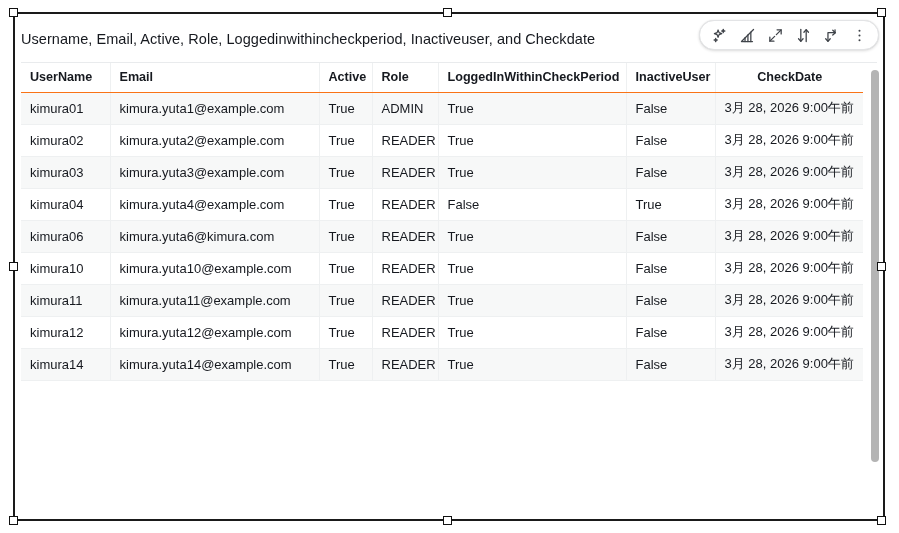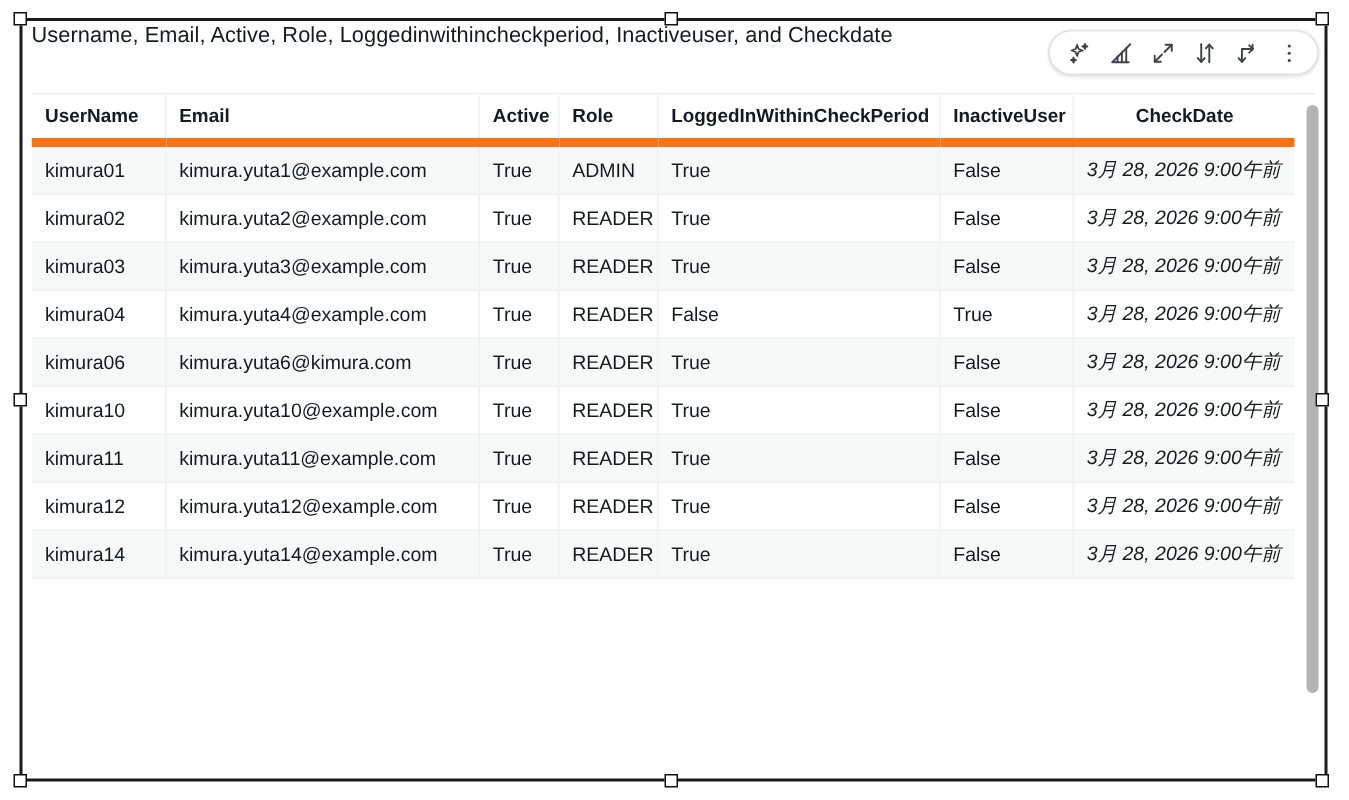"Username, Email, Active, Role," .card-title { top: 2px -> 17px }
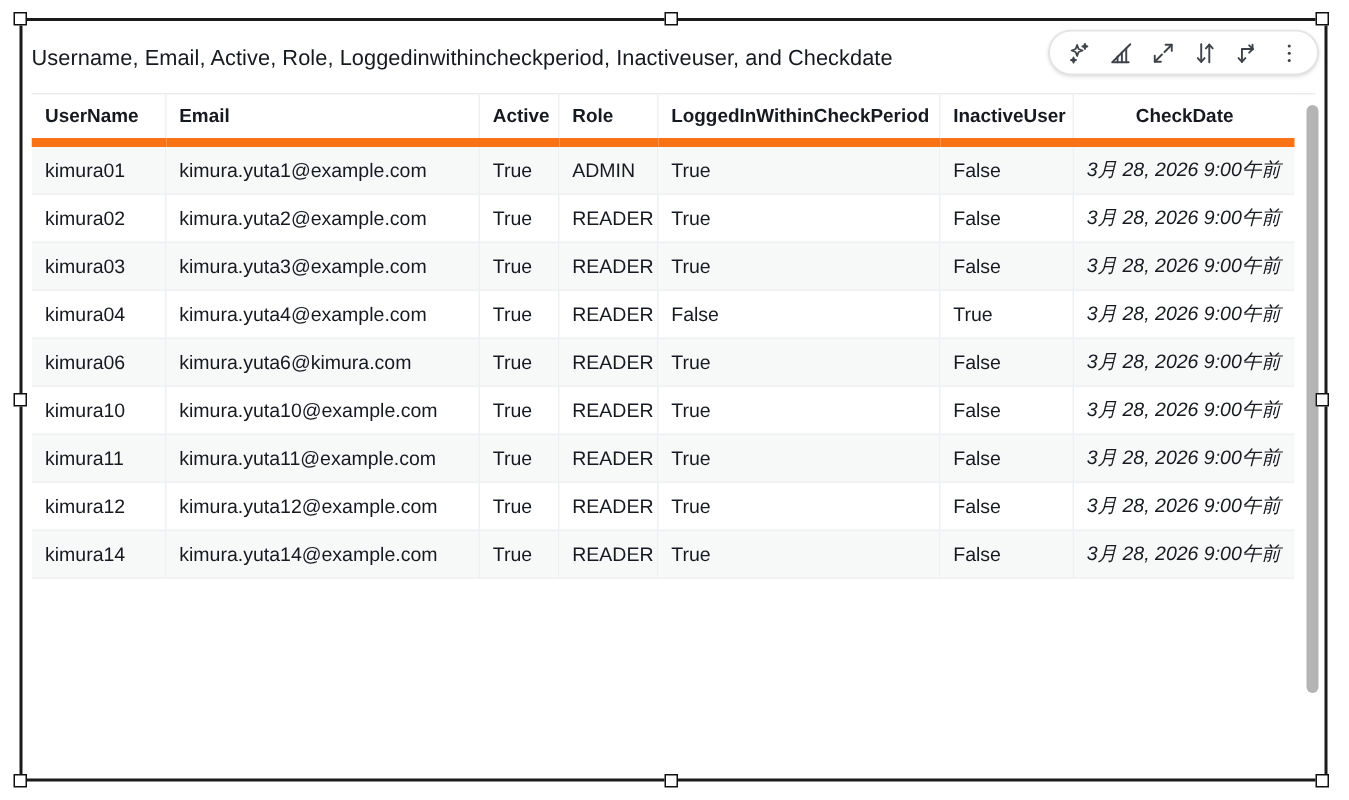"UserName" table.grid th { border-bottom: 6px solid #f97316 -> 1px solid #f97316 }
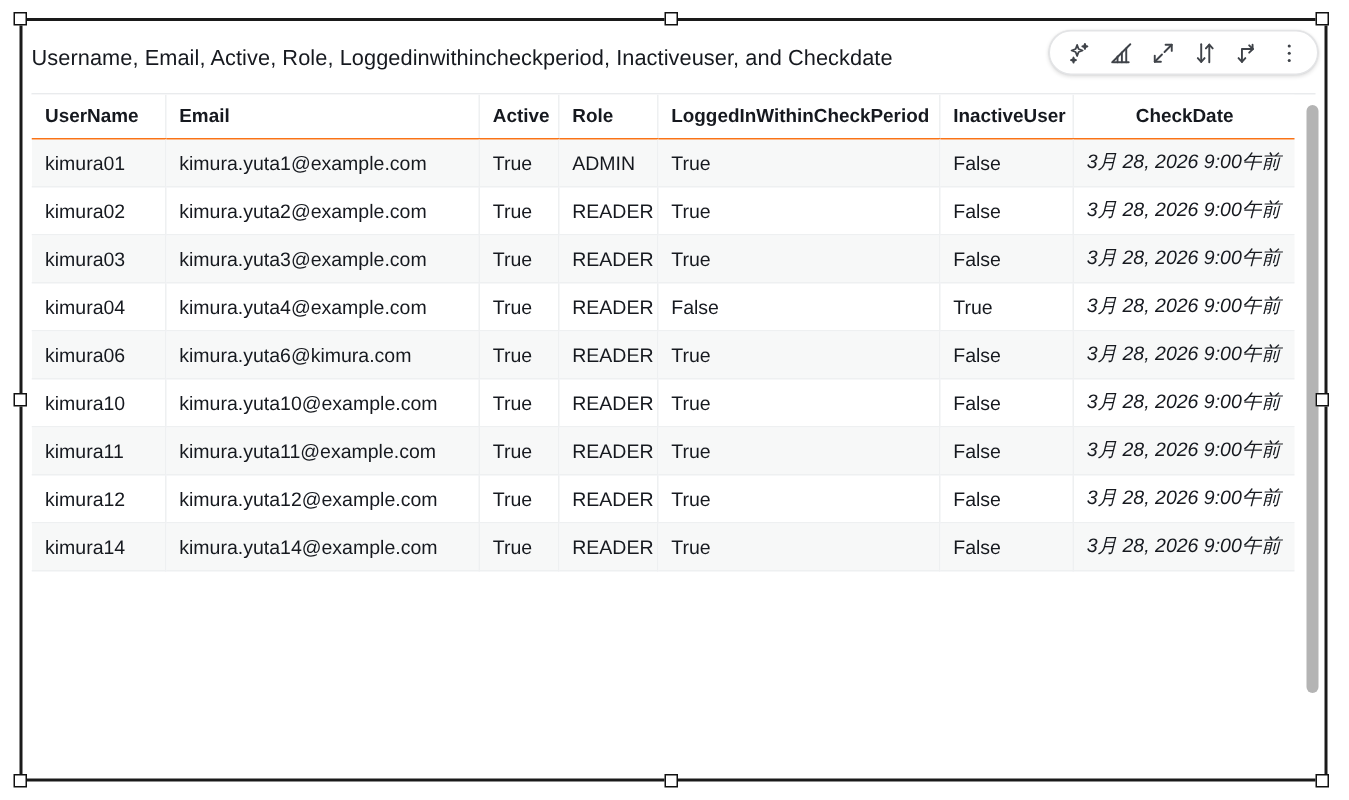"3月 28, 2026 9:00午前" table.grid td:last-child { font-style: italic -> none }
